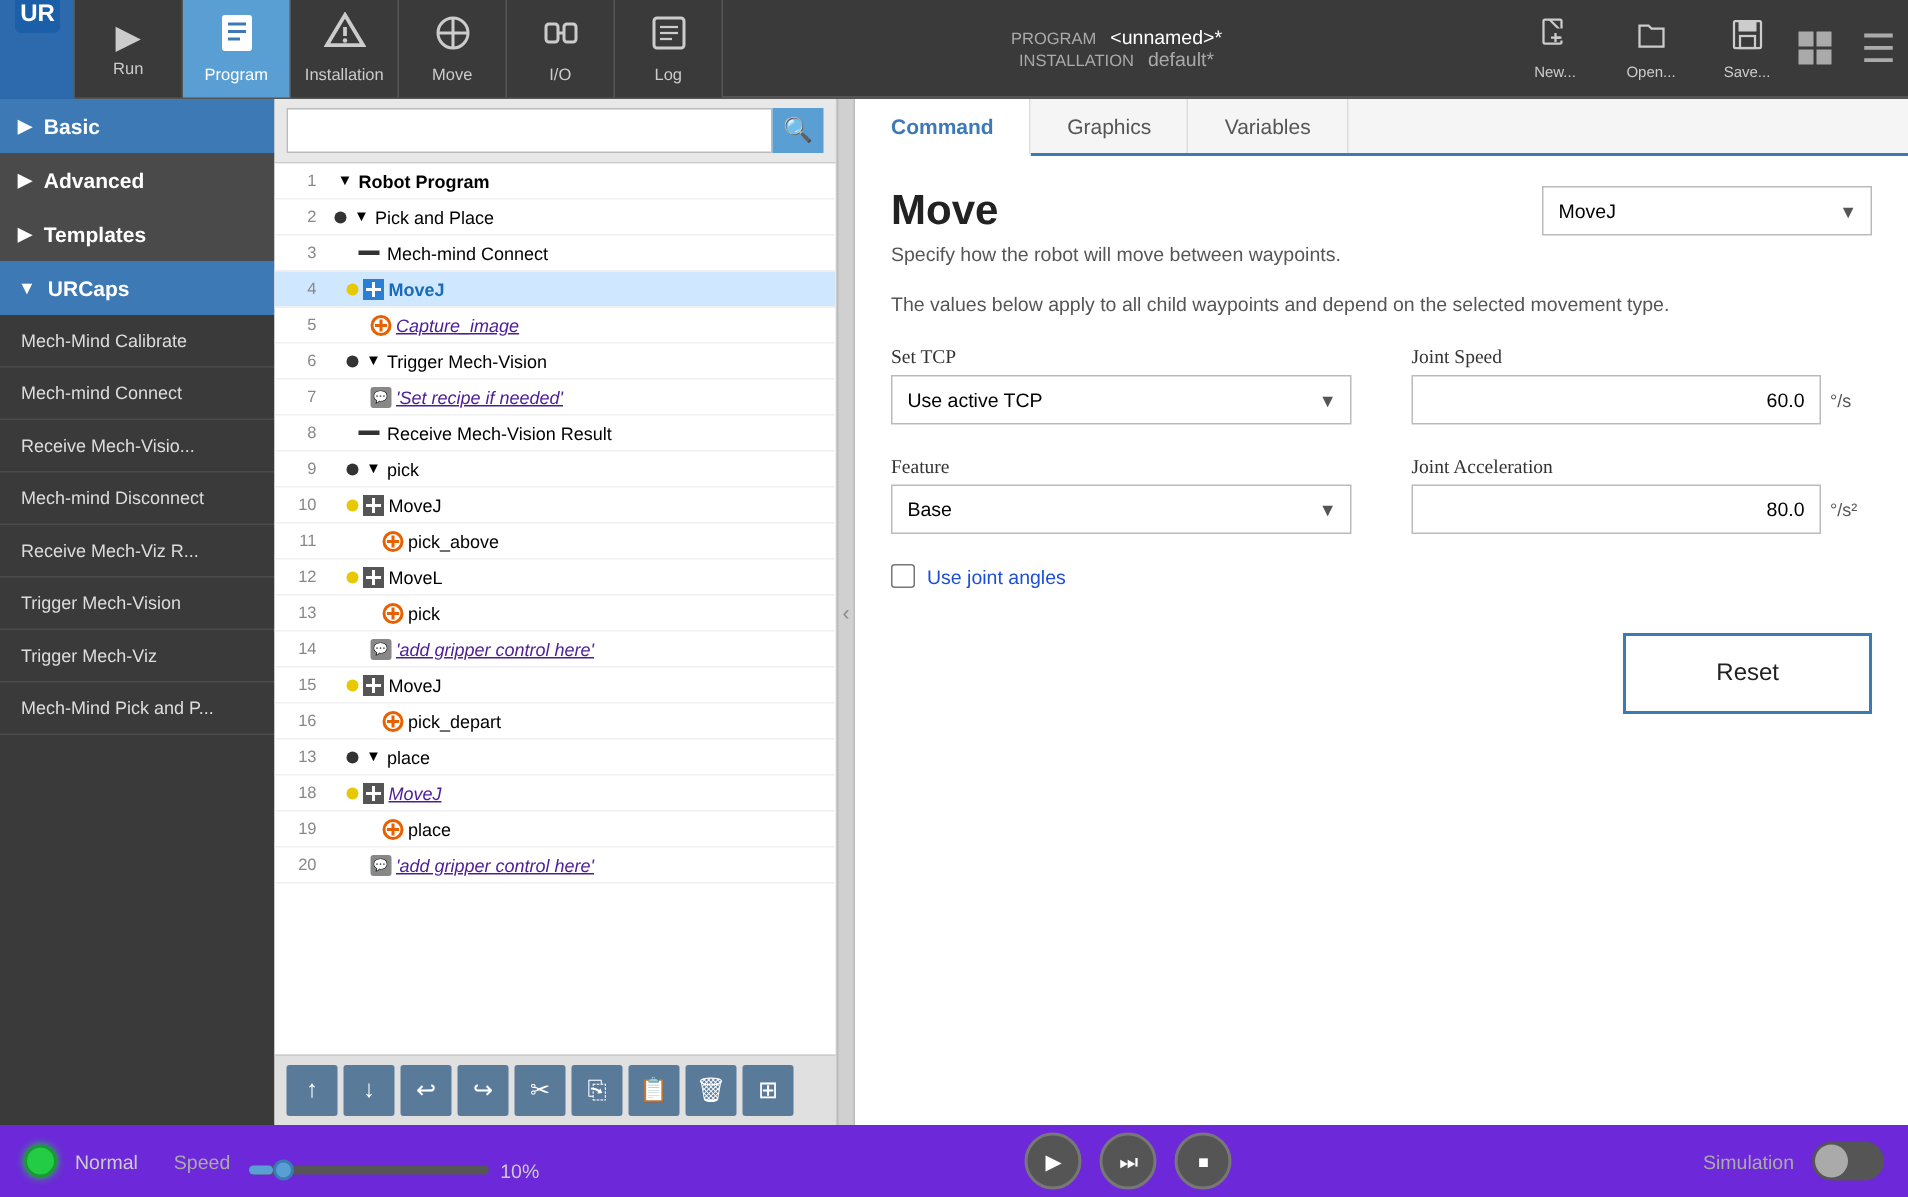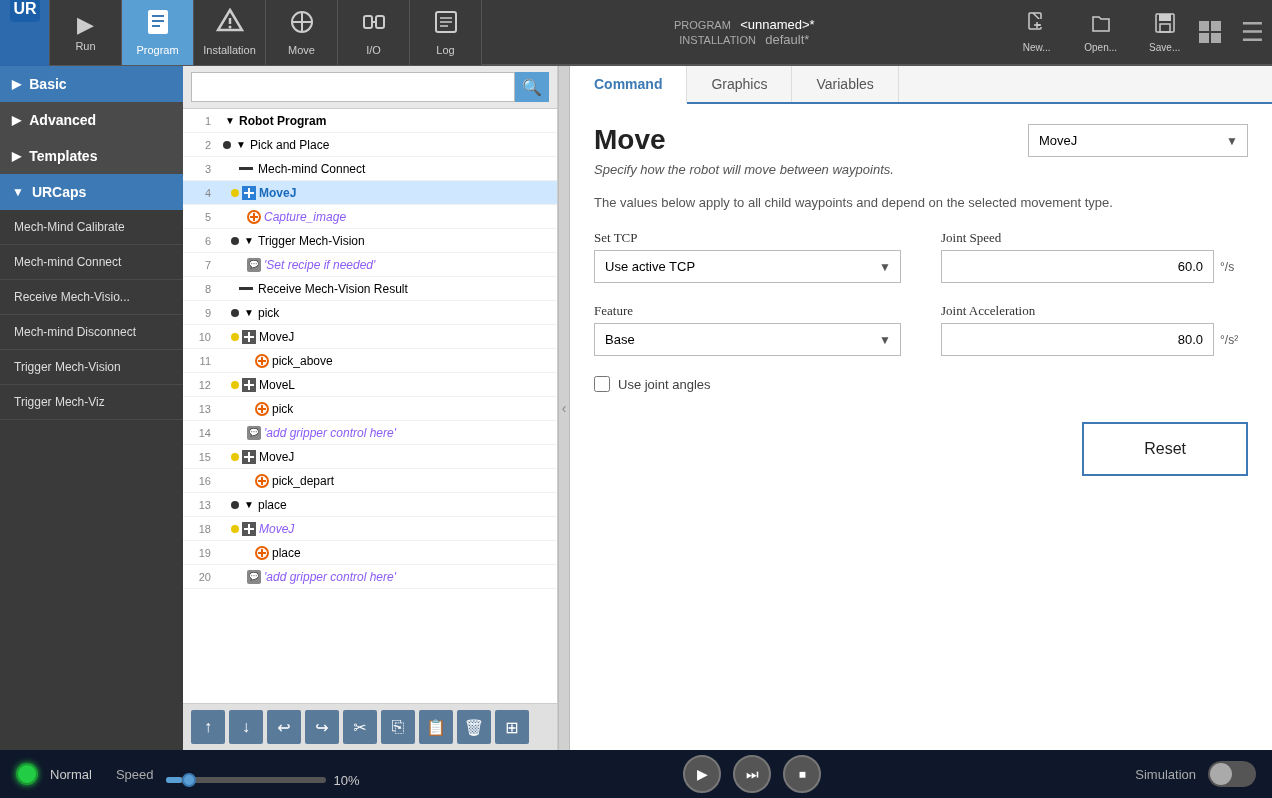"Specify how the robot will" .move-desc { font-style: italic -> none }
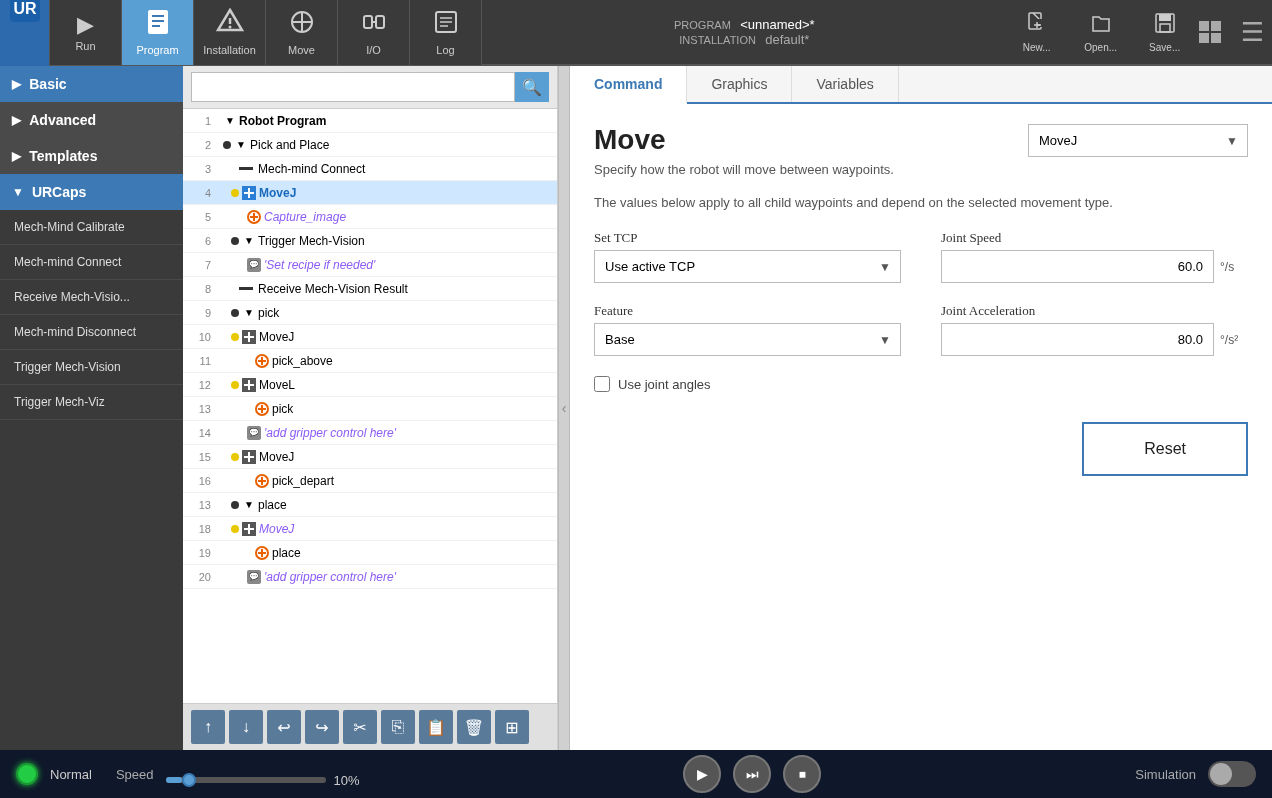"Capture_image" .tree-node-text.italic { color: #8b5cf6 -> #4c1d95; text-decoration: none -> underline }
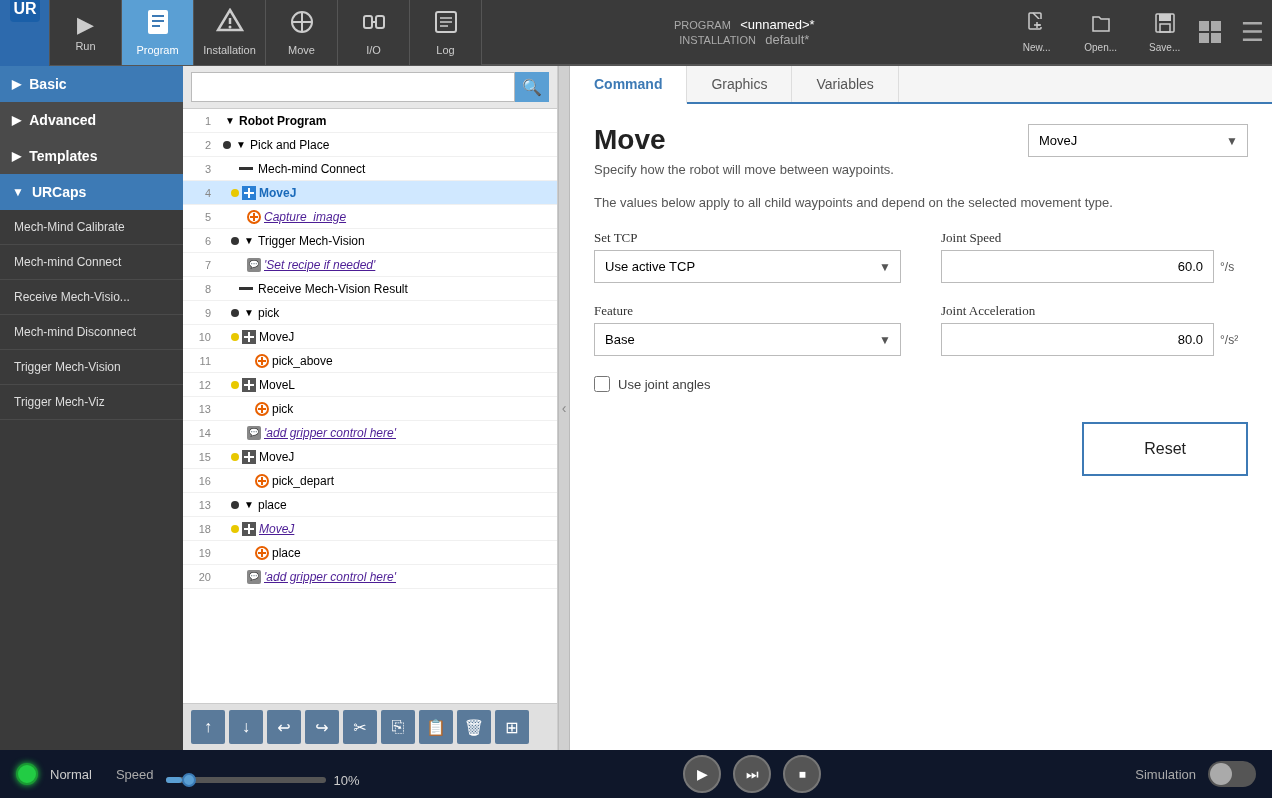"Receive Mech-Viz R..." div.urcaps-item { html: none -> <div>Receive Mech-Viz R...</div> }
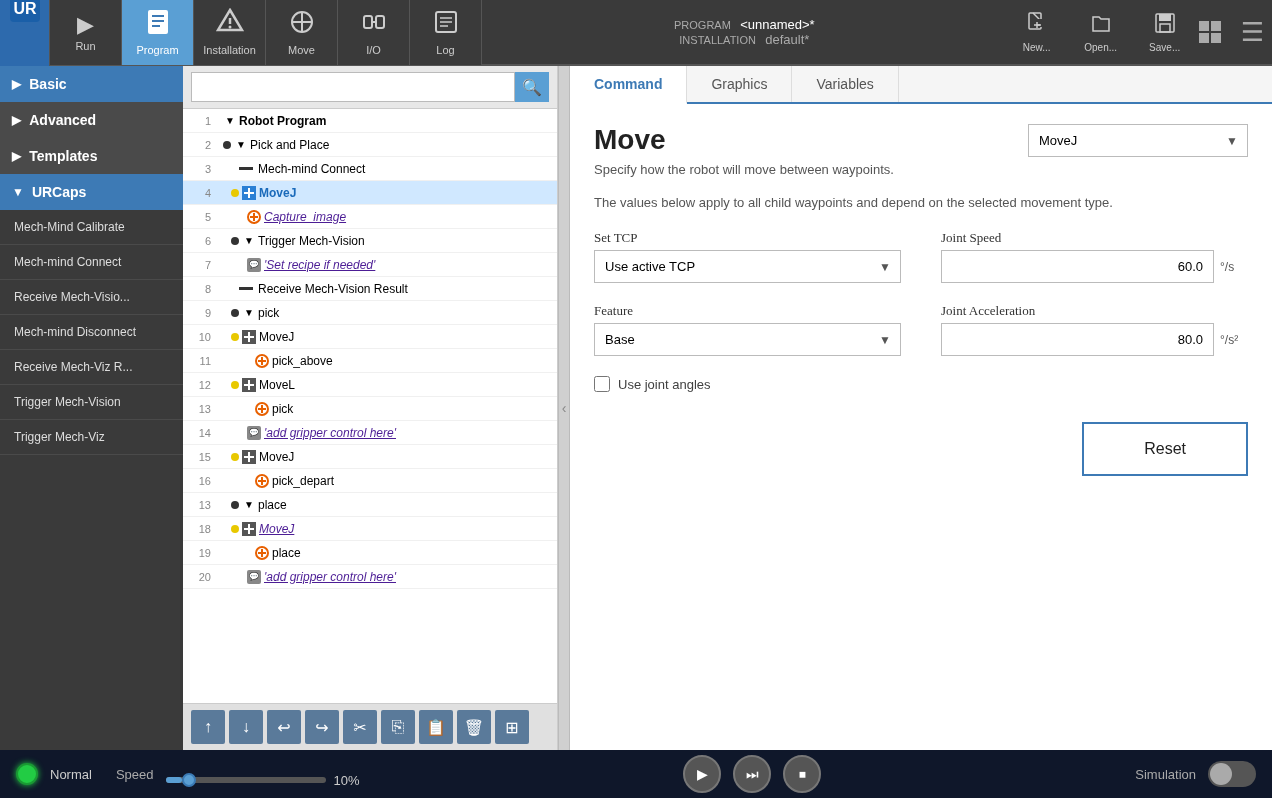"Use joint angles" .checkbox-row label { color: #404040 -> #1d4ed8 }
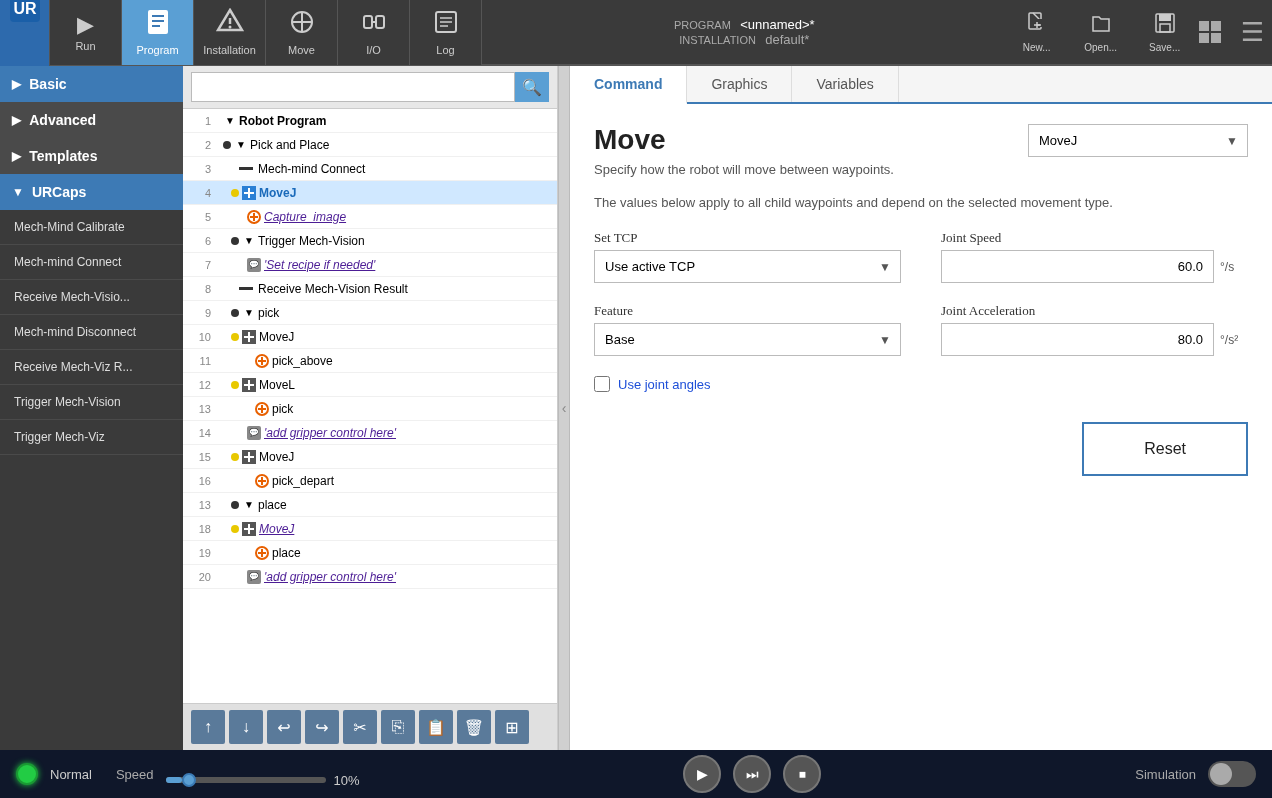"Mech-Mind Pick and P..." div.urcaps-item { html: none -> <div>Mech-Mind Pick and P...</div> }
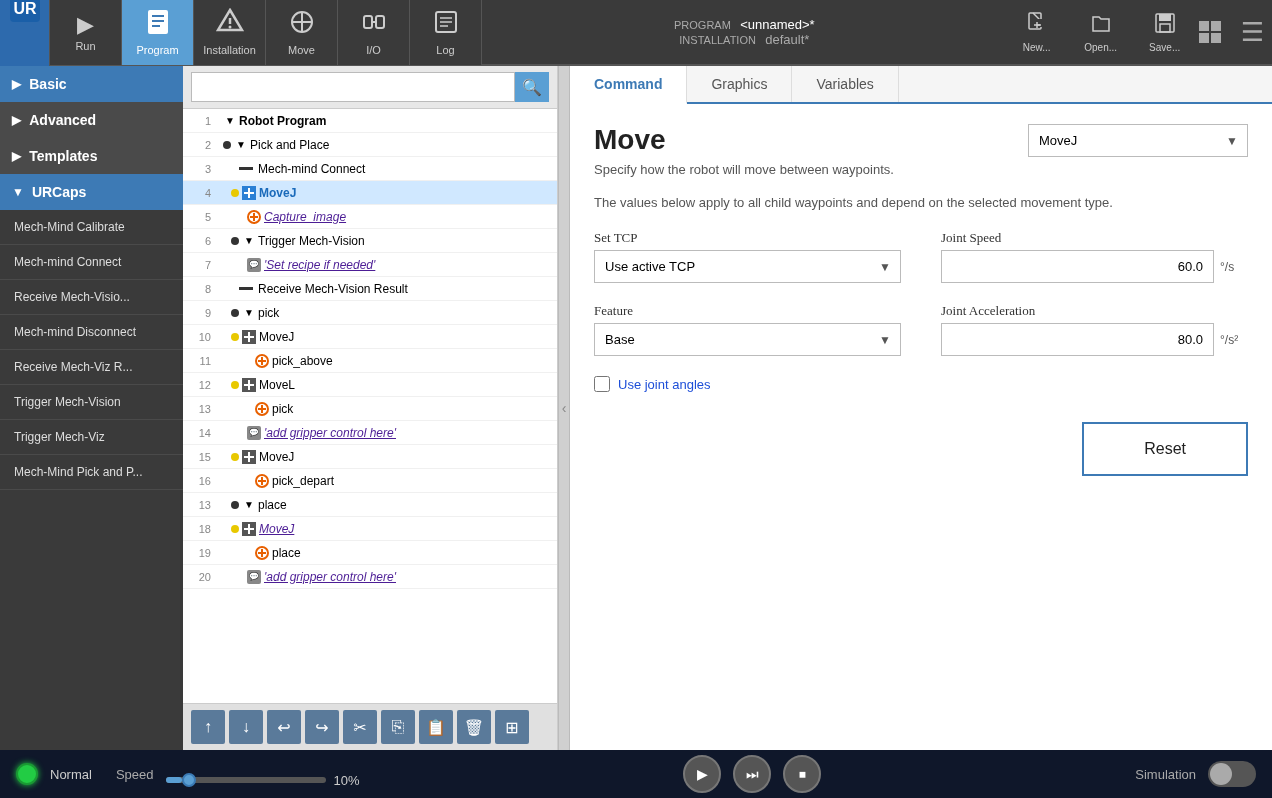"Normal" .bottom-bar { background: #0f172a -> #6d28d9 }
